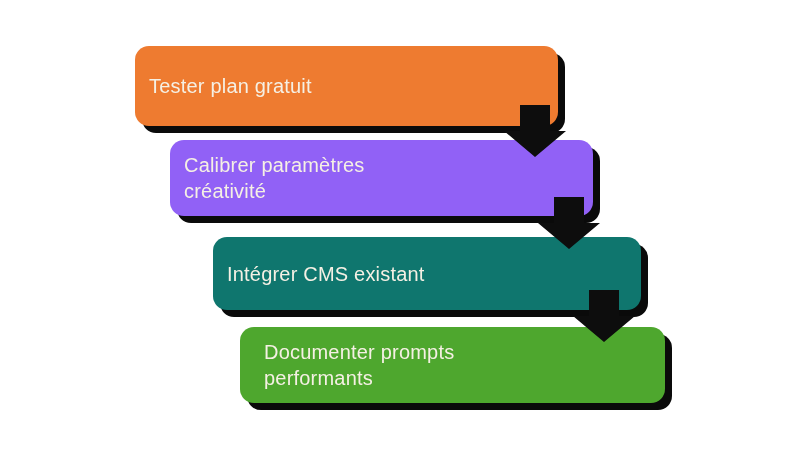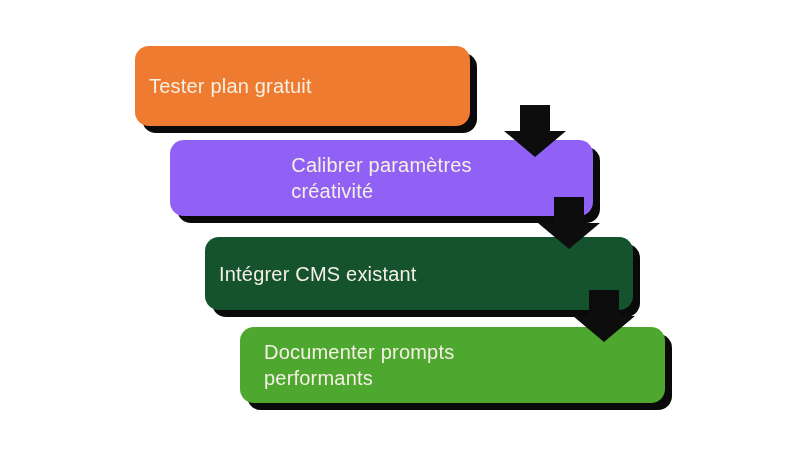"Tester plan gratuit" .step-1 { width: 335px -> 423px }
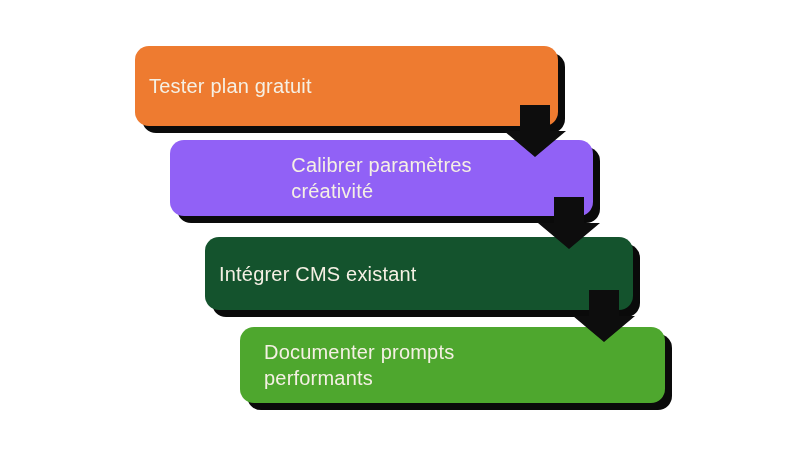"Calibrer paramètres" .step-2 { justify-content: center -> none }
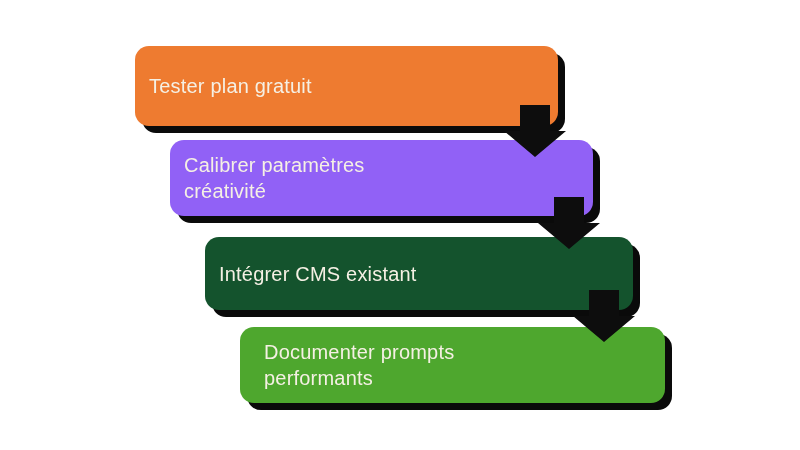"Intégrer CMS existant" div.step { background: #14532d -> #0f766e; margin-left: none -> 8px }
